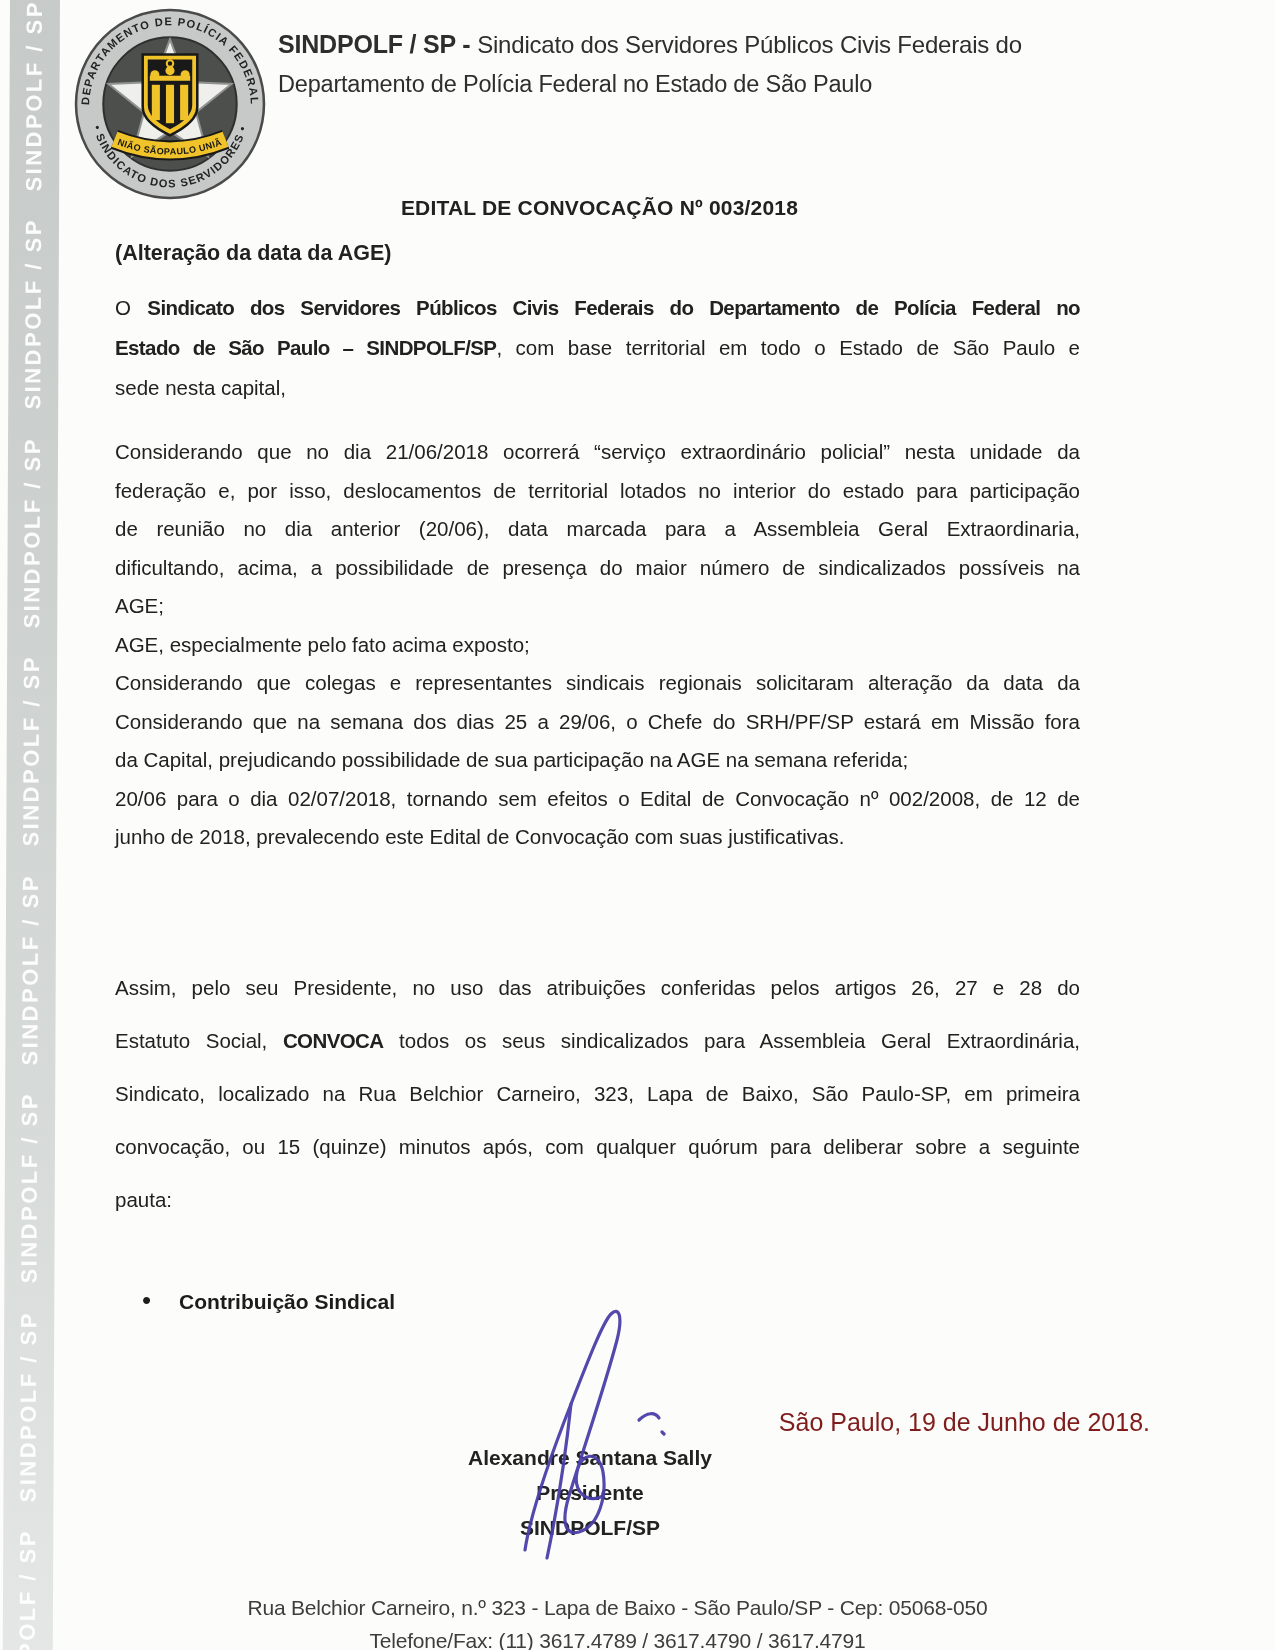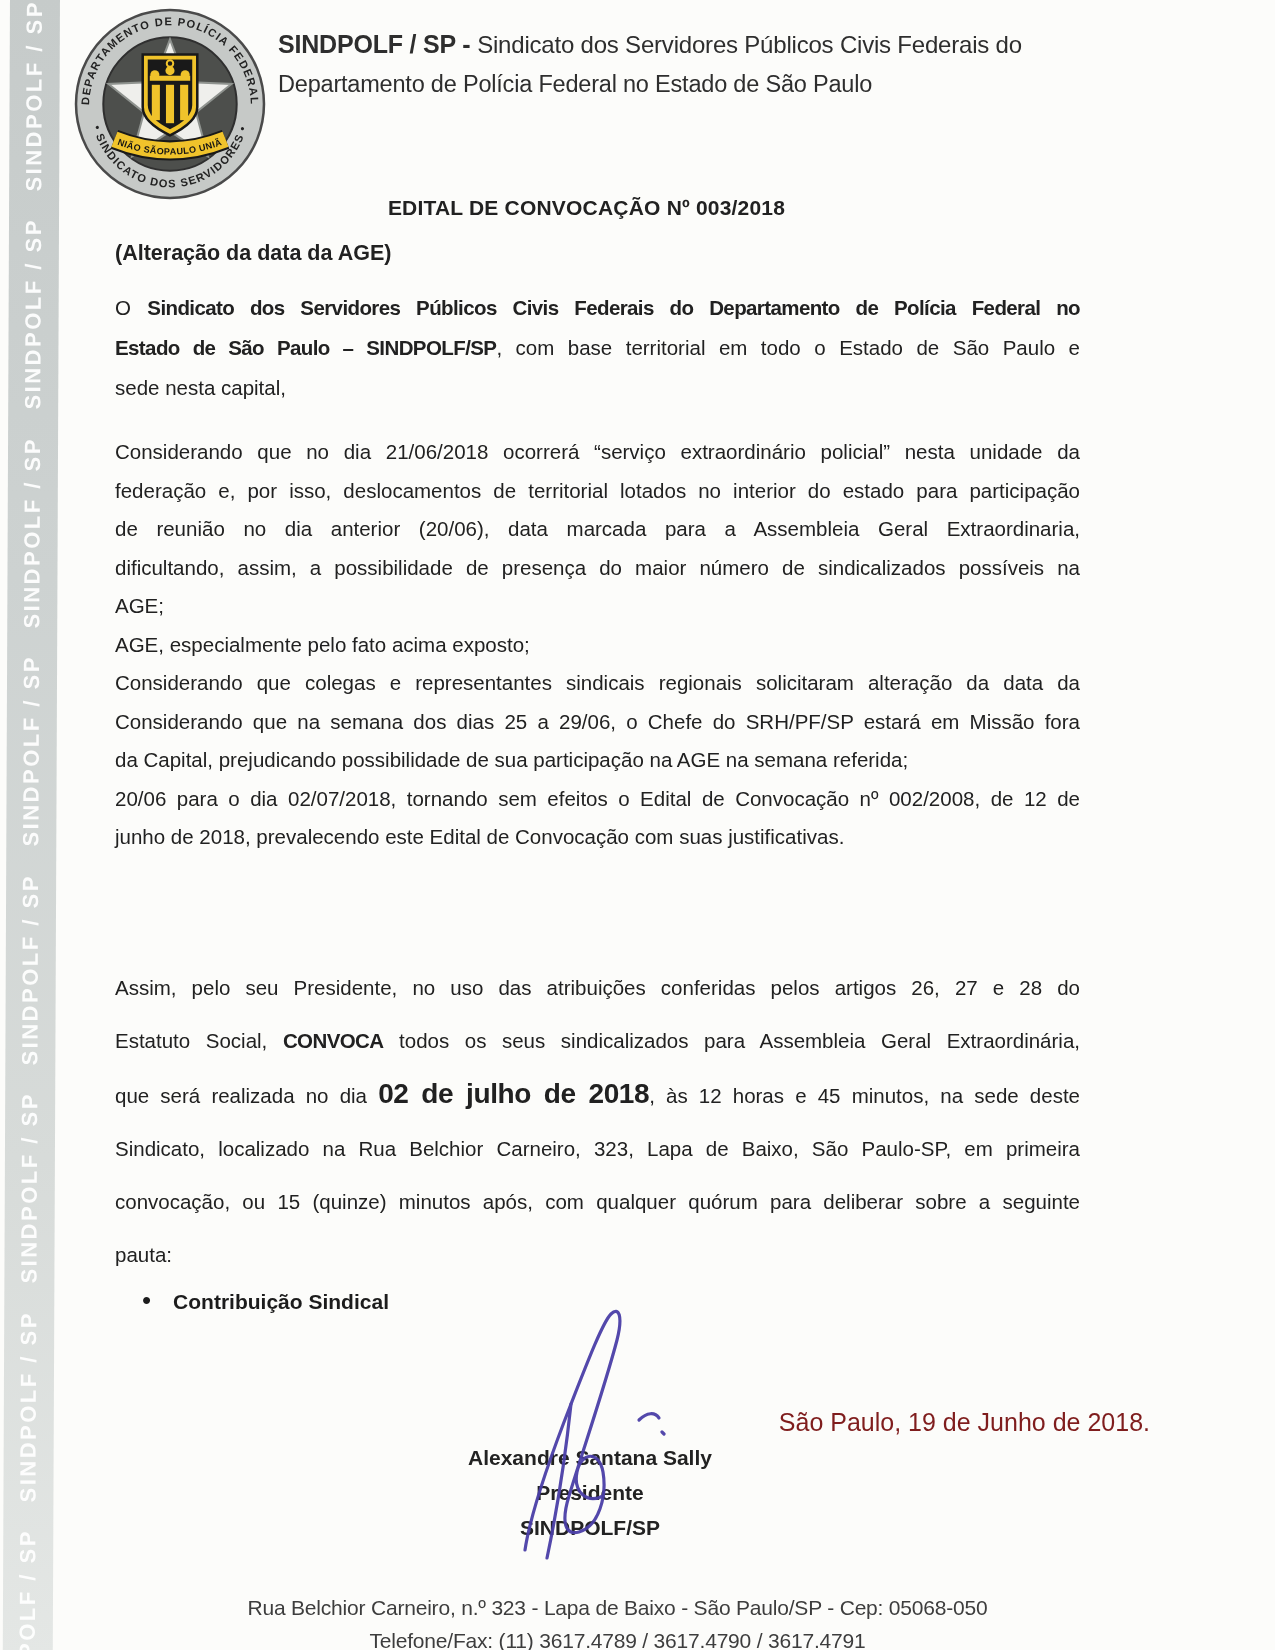"EDITAL DE CONVOCAÇÃO Nº 003/2018" .doc-title { left: 104px -> 117px }
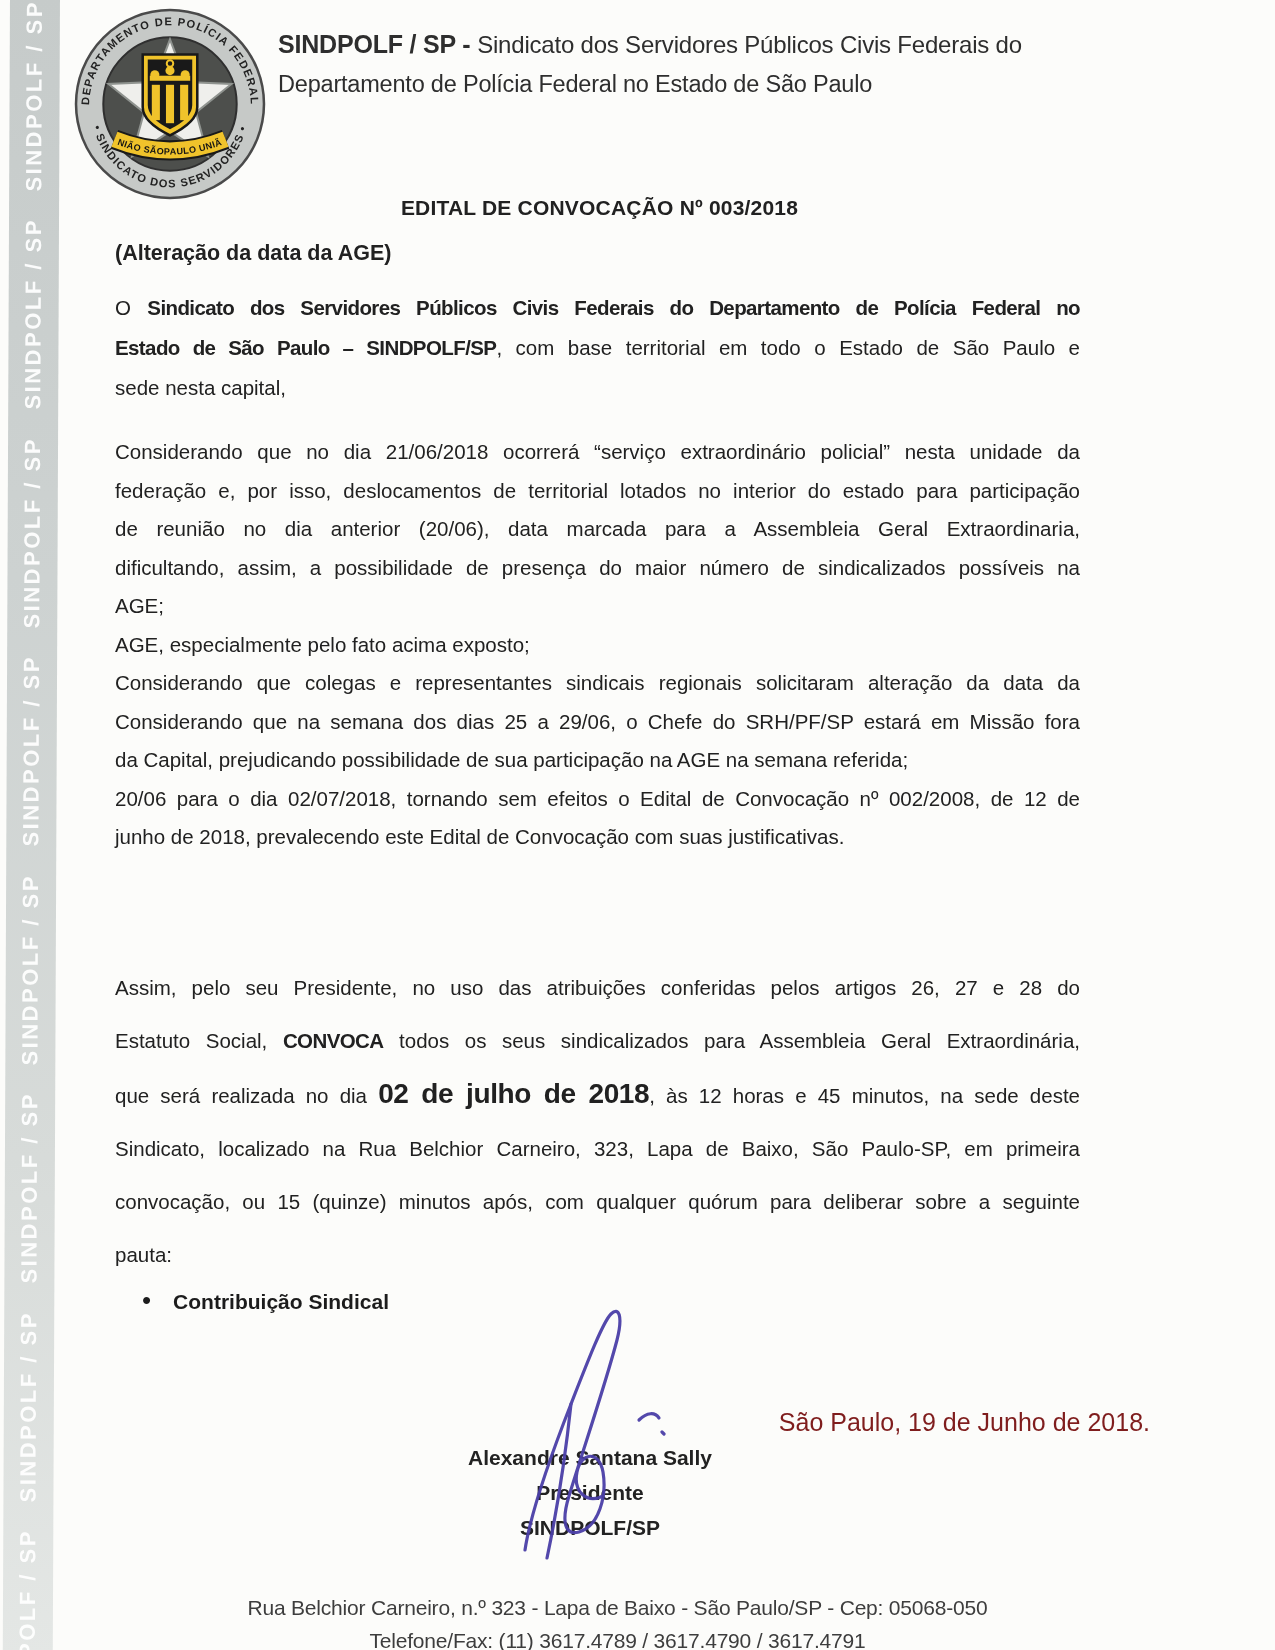"dificultando, assim, a possibilidade de" span { text: assim -> acima }
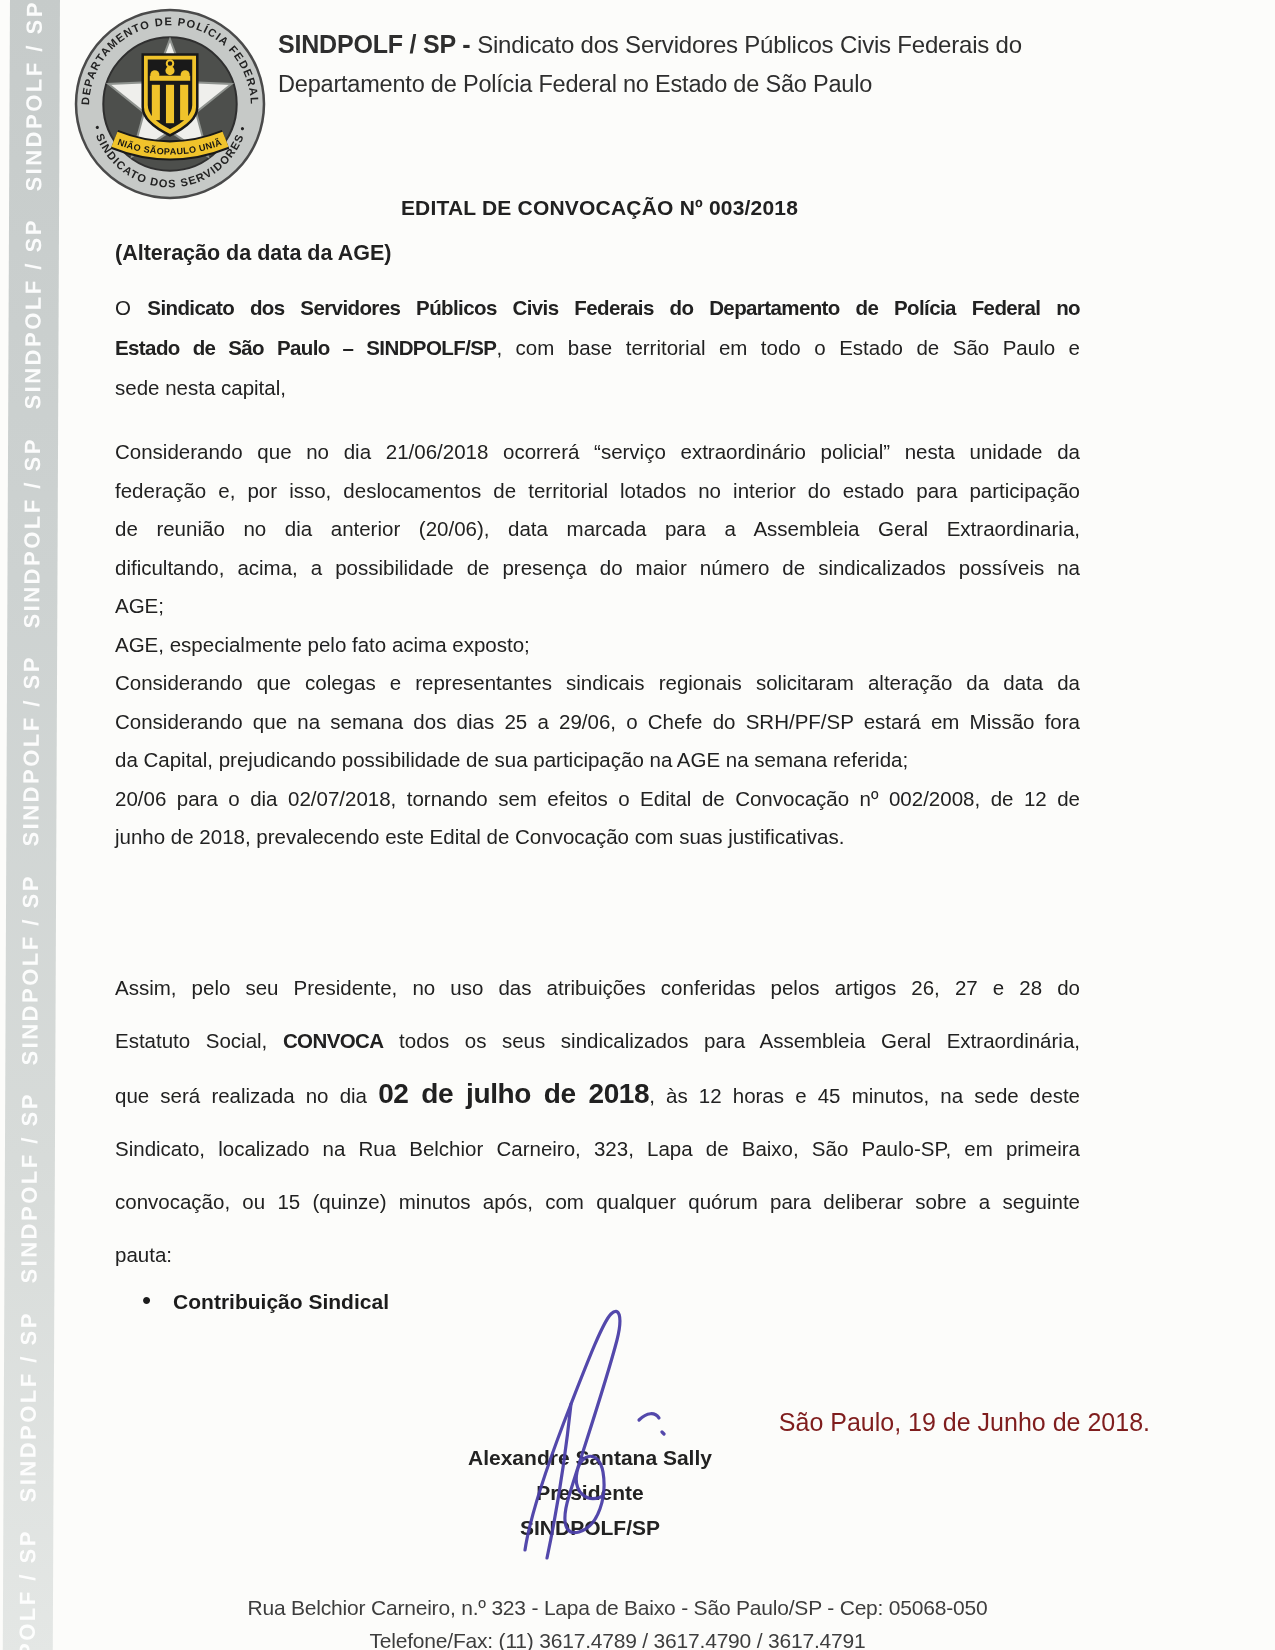"que será realizada no dia" div.tline { html: <div><span>que será realizada no dia </span><span>02 de julho de 2018</span><span>, às 12 horas e 45 minutos, na sede deste</span></div> -> none }
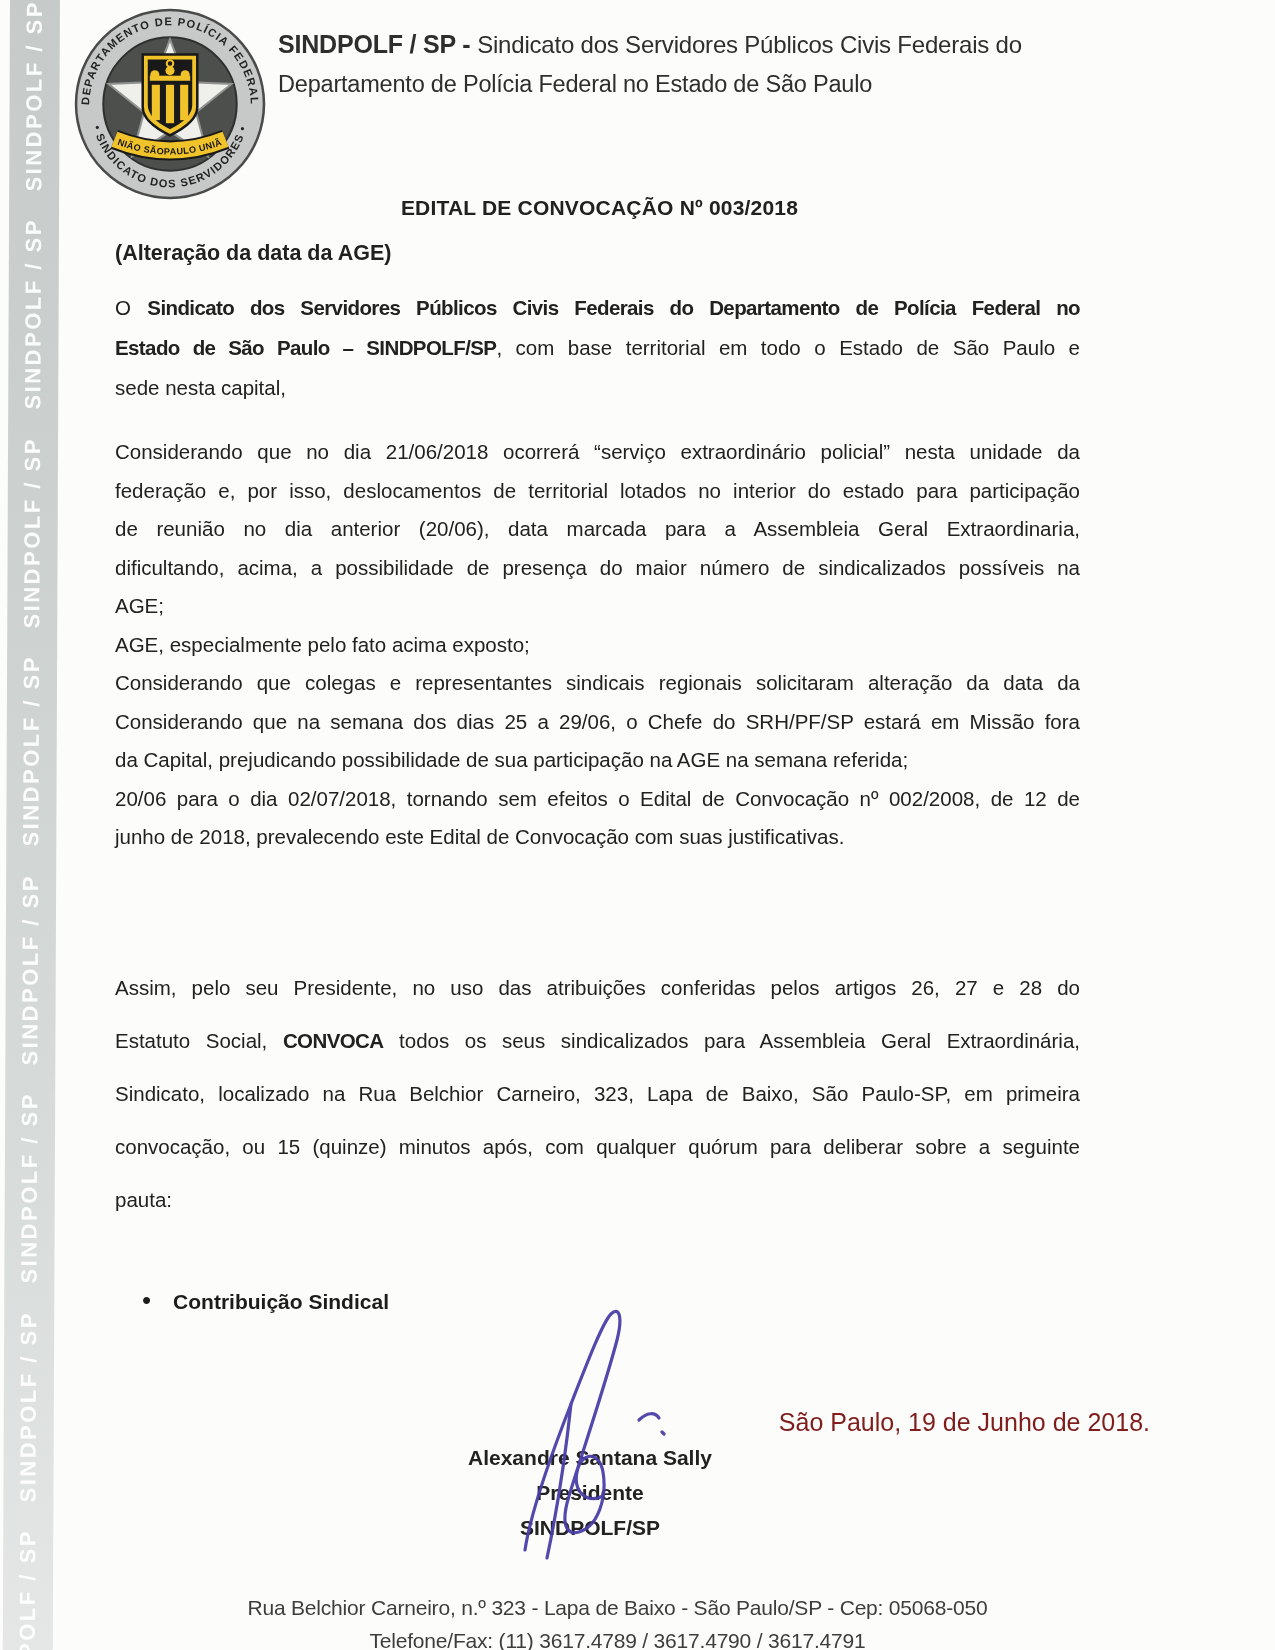"Contribuição Sindical" .agenda .lbl { margin-left: 22px -> 28px }
